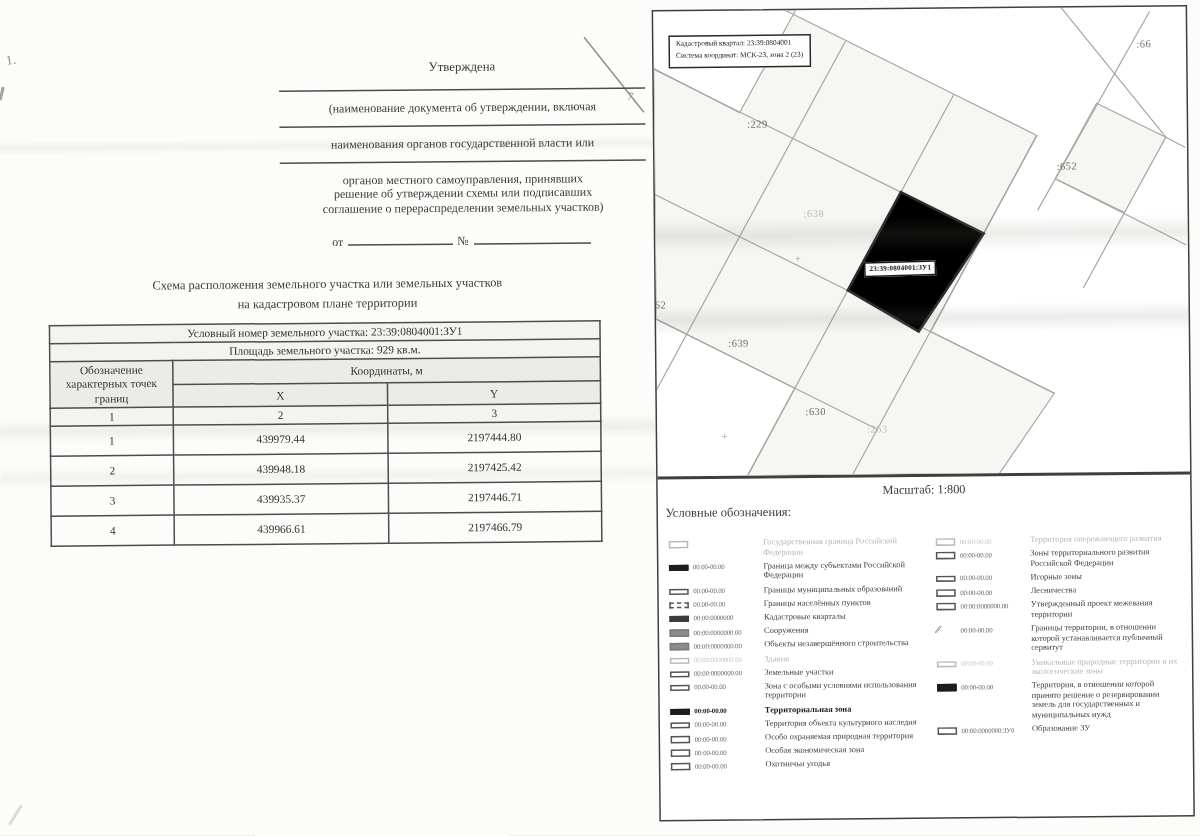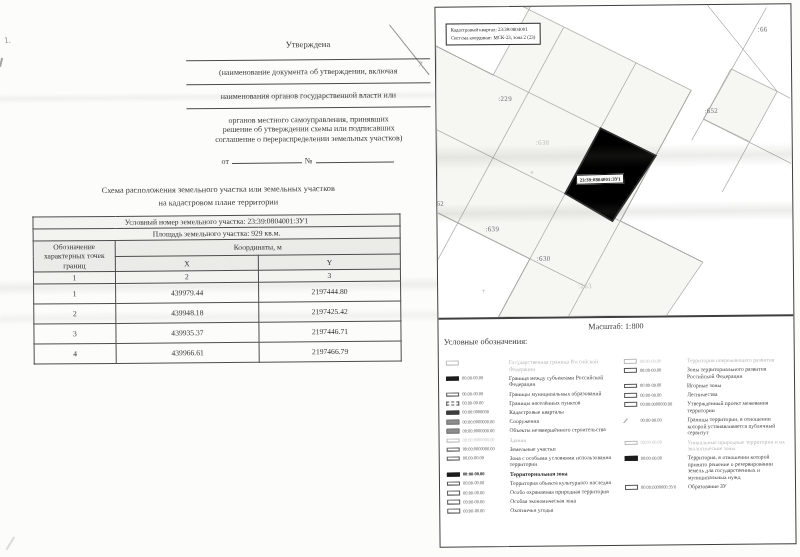":229" span.plabel { top: 88px -> 72px }
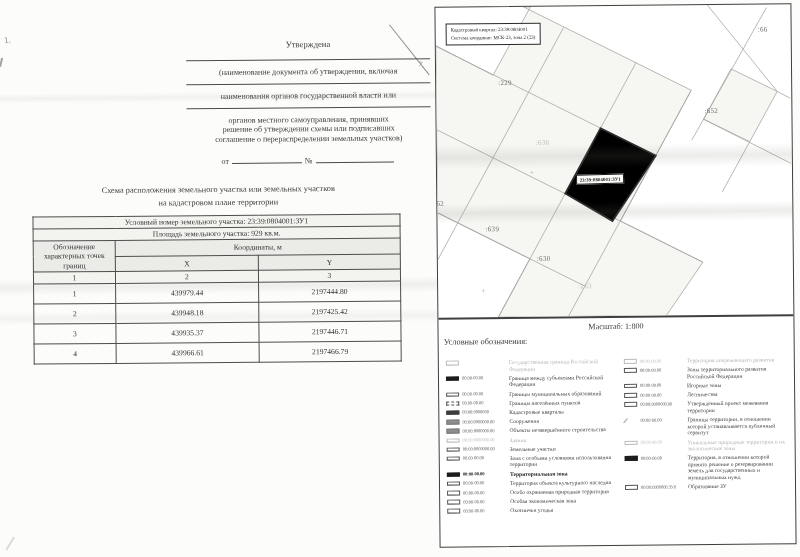":630" span.plabel { top: 248px -> 264px }
